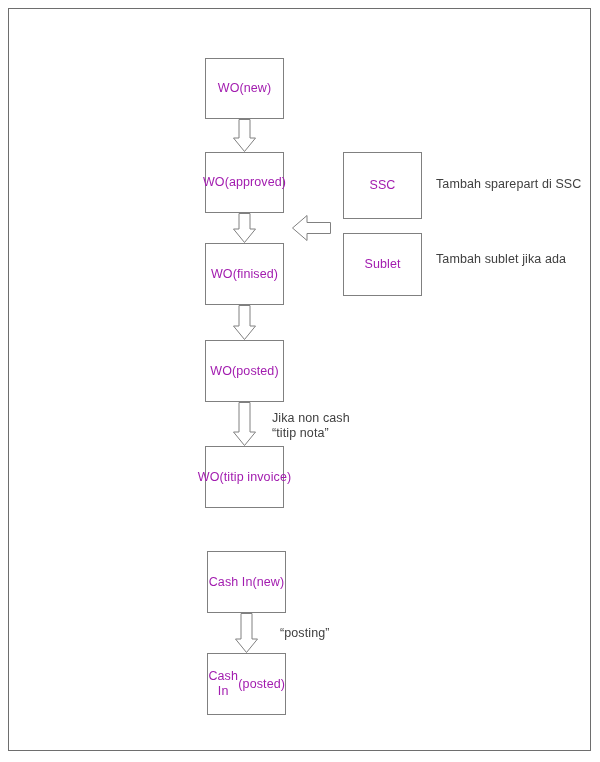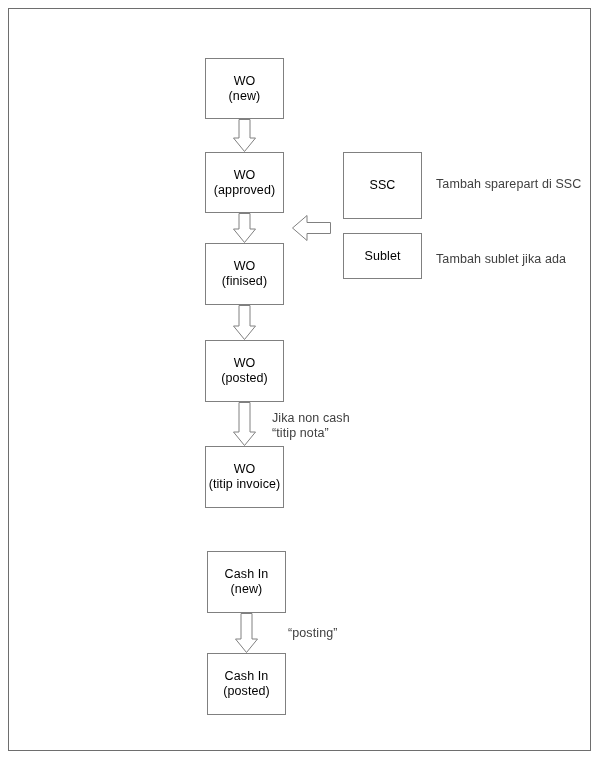"WO" .node { color: #000000 -> #a21caf; flex-direction: column -> row }
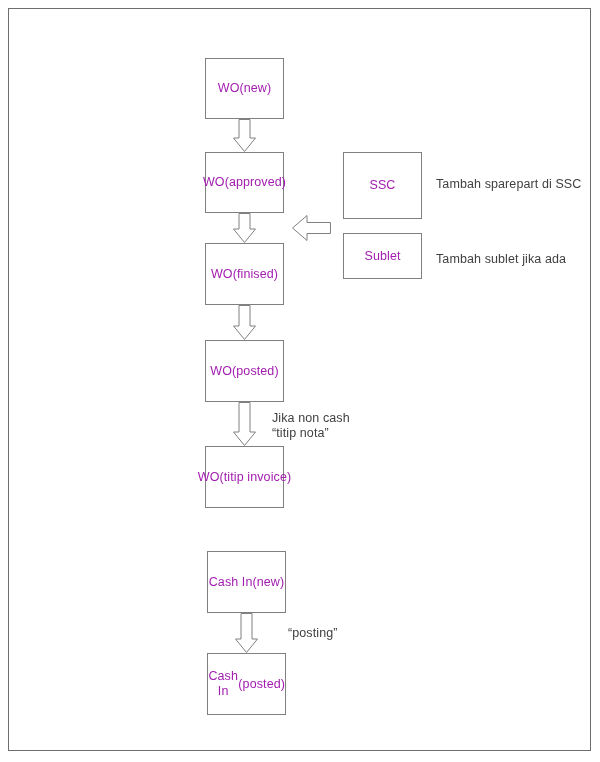"Sublet" div.node { height: 46px -> 63px }
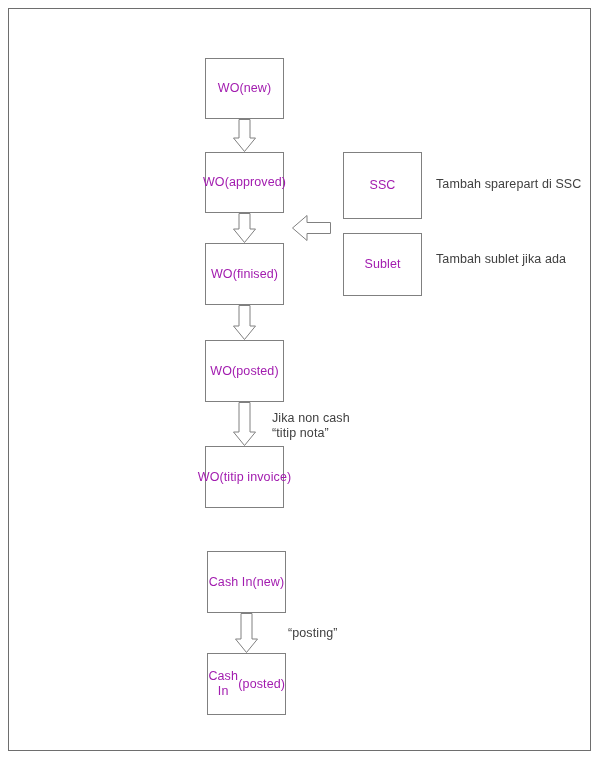"“posting”" div.label { left: 288px -> 280px }
